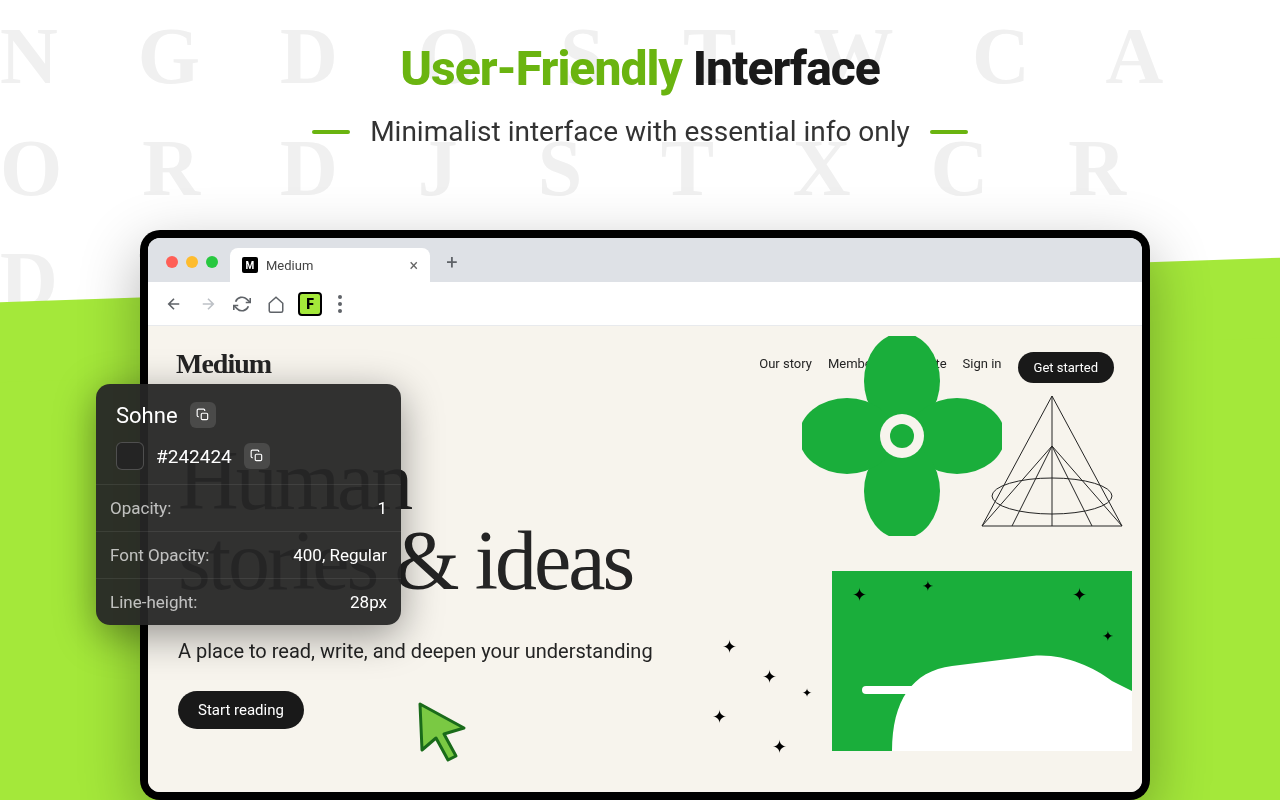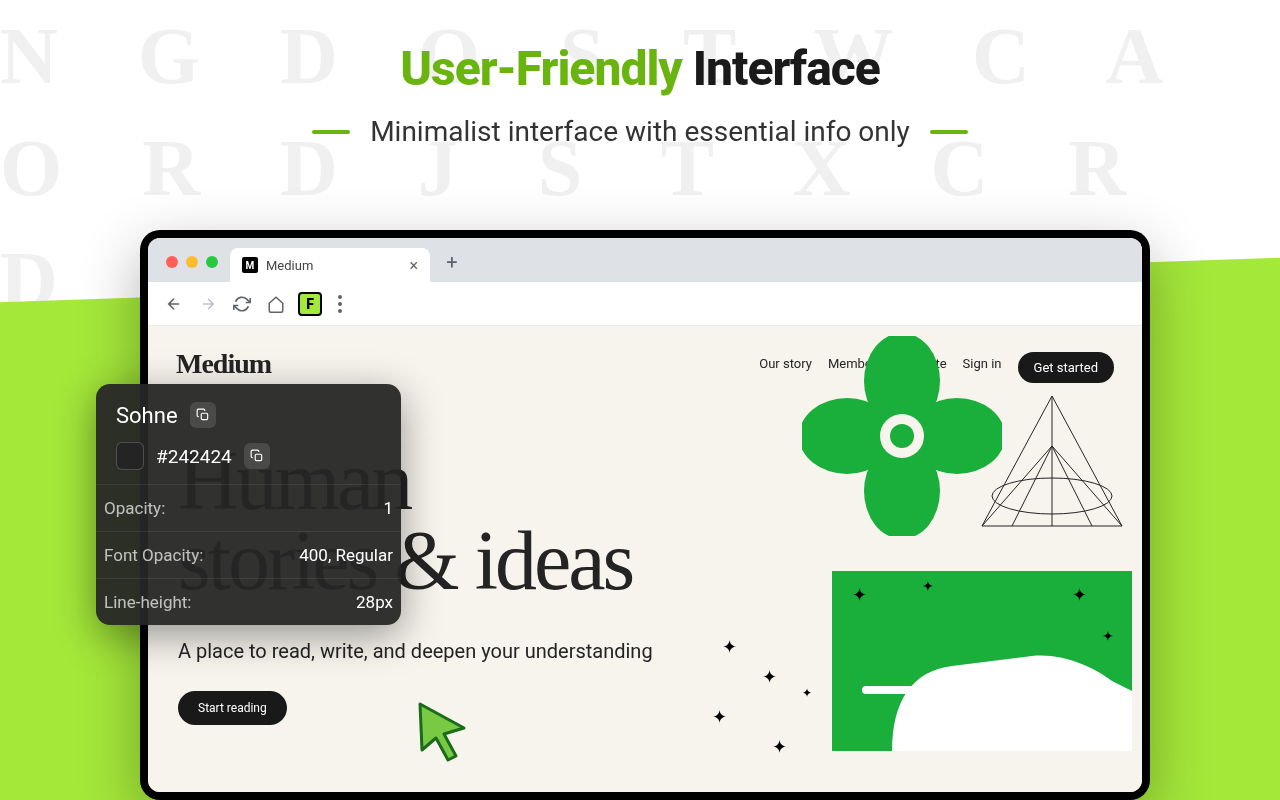"Opacity:" .insp-row { padding: 13px 8px -> 13px 14px }
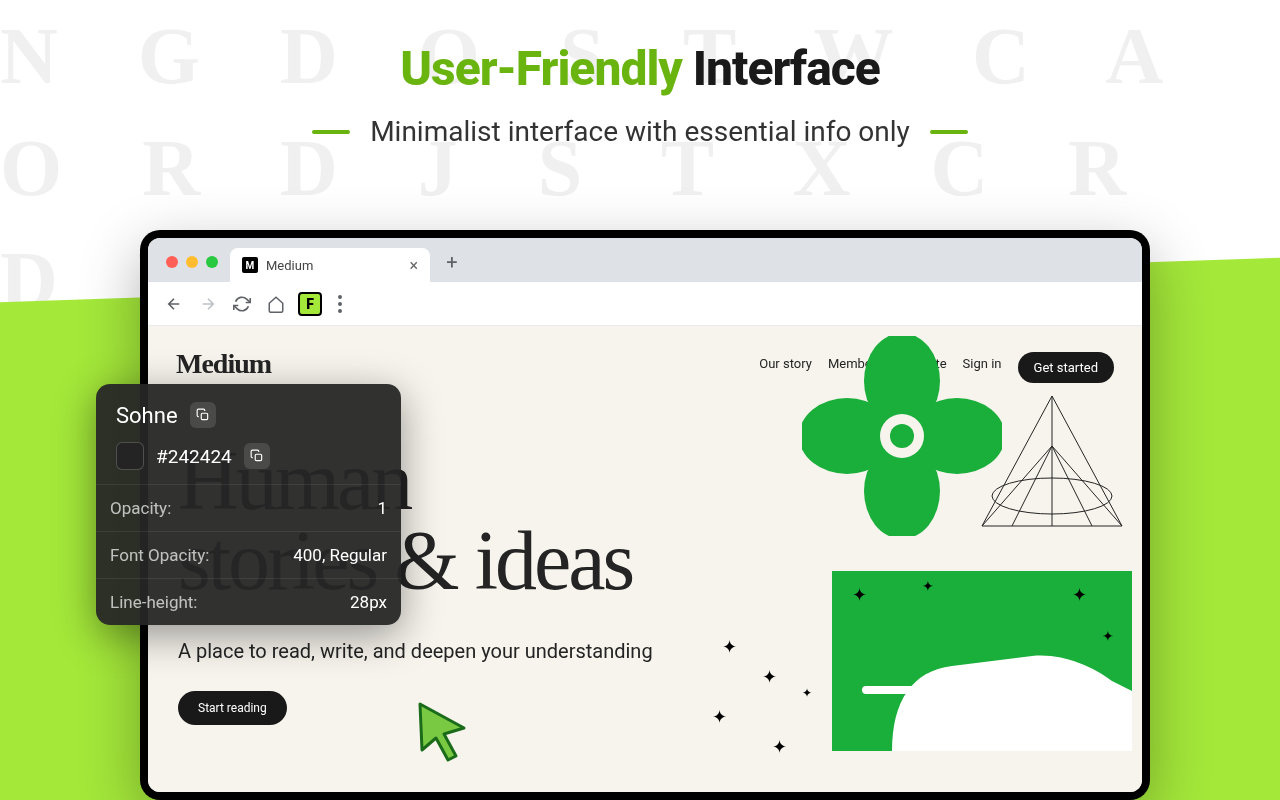"Start reading" .start-reading { font-size: 12px -> 15px }
